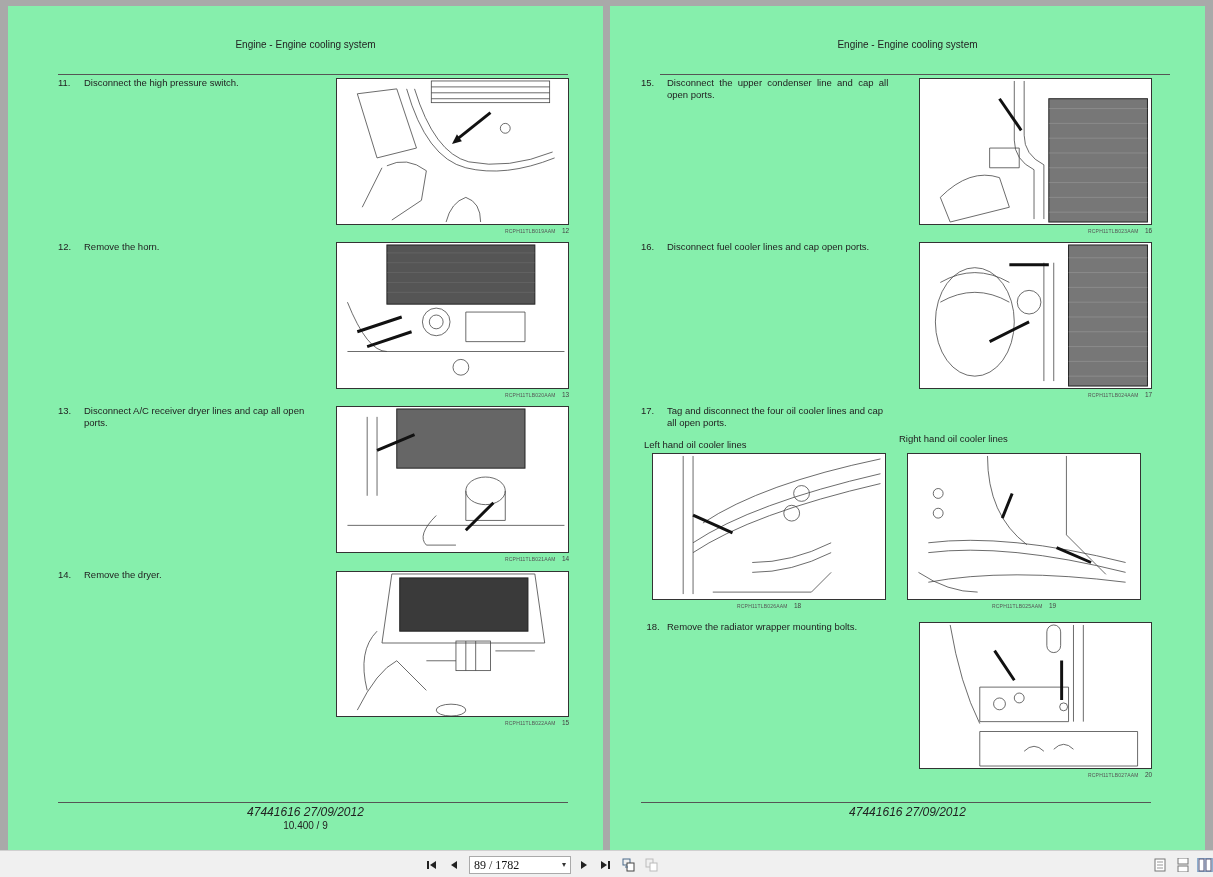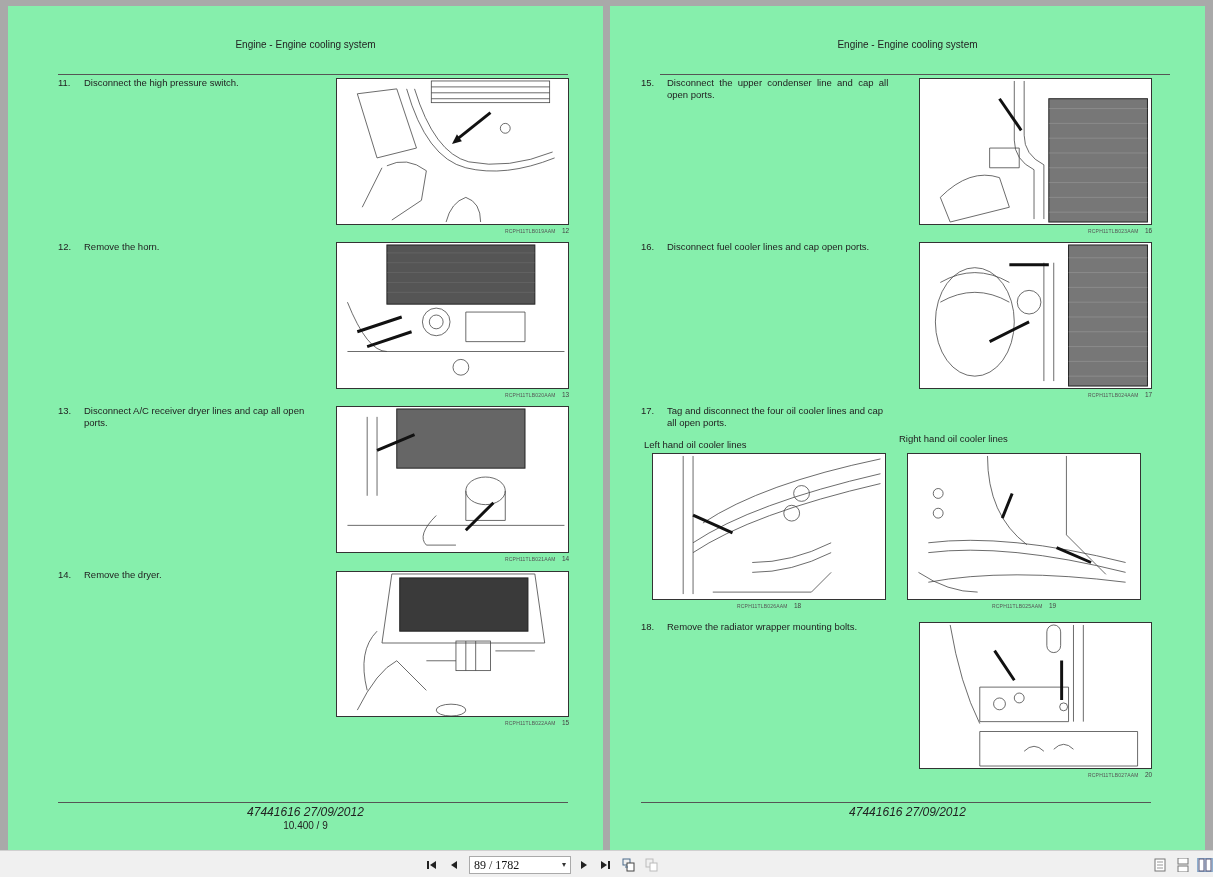"18." div.step { text-align: none -> center }
